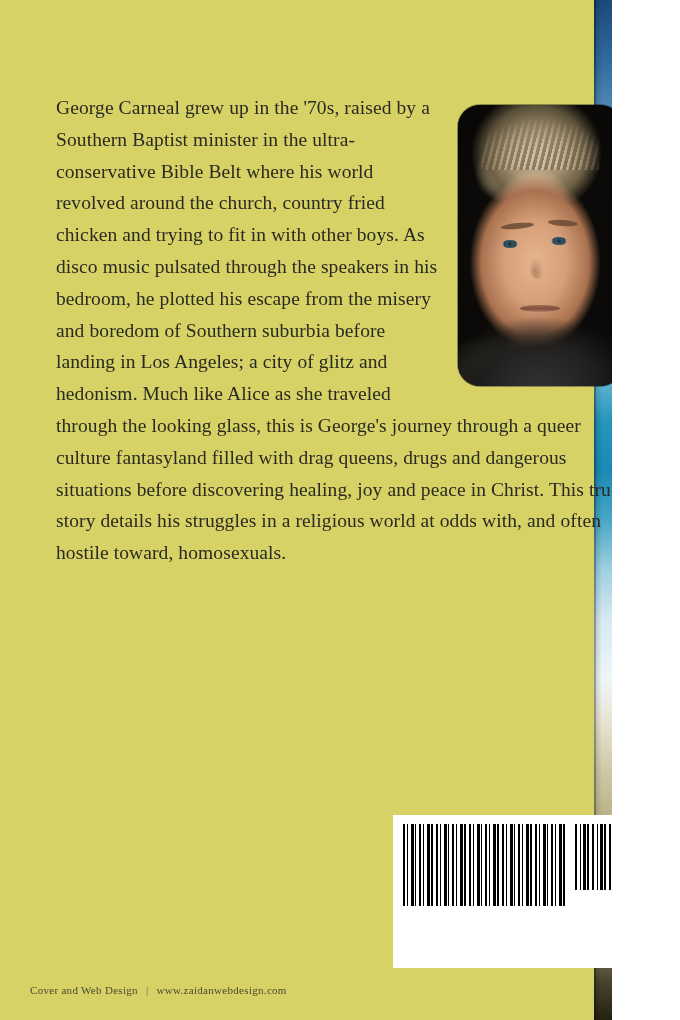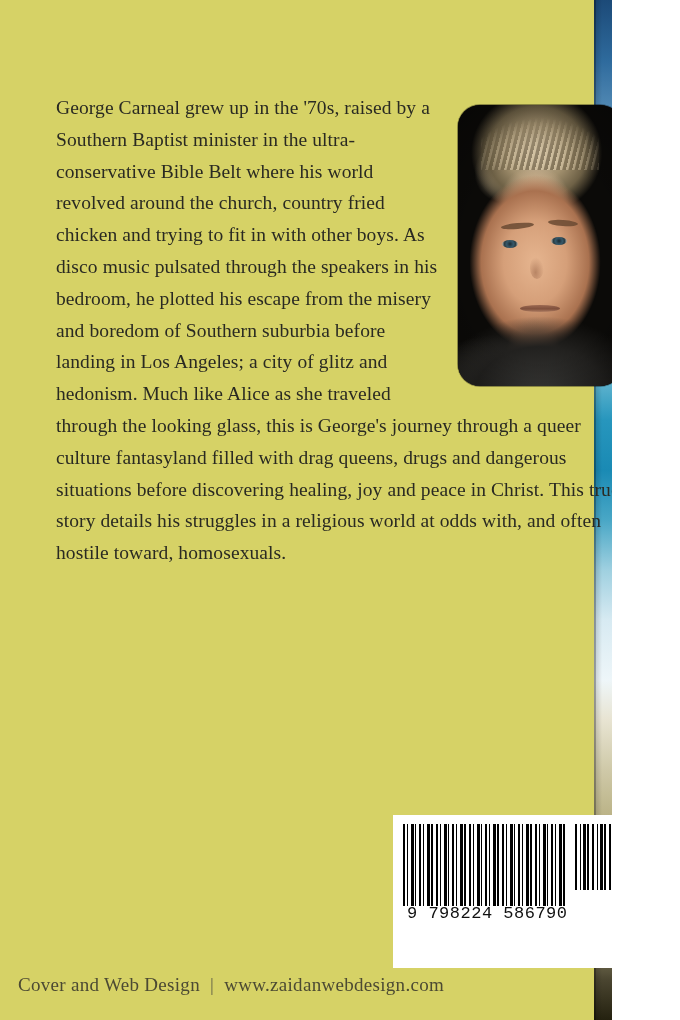"9 798224 586790" div.human-num { html: <div>9 798224 586790</div> -> none }
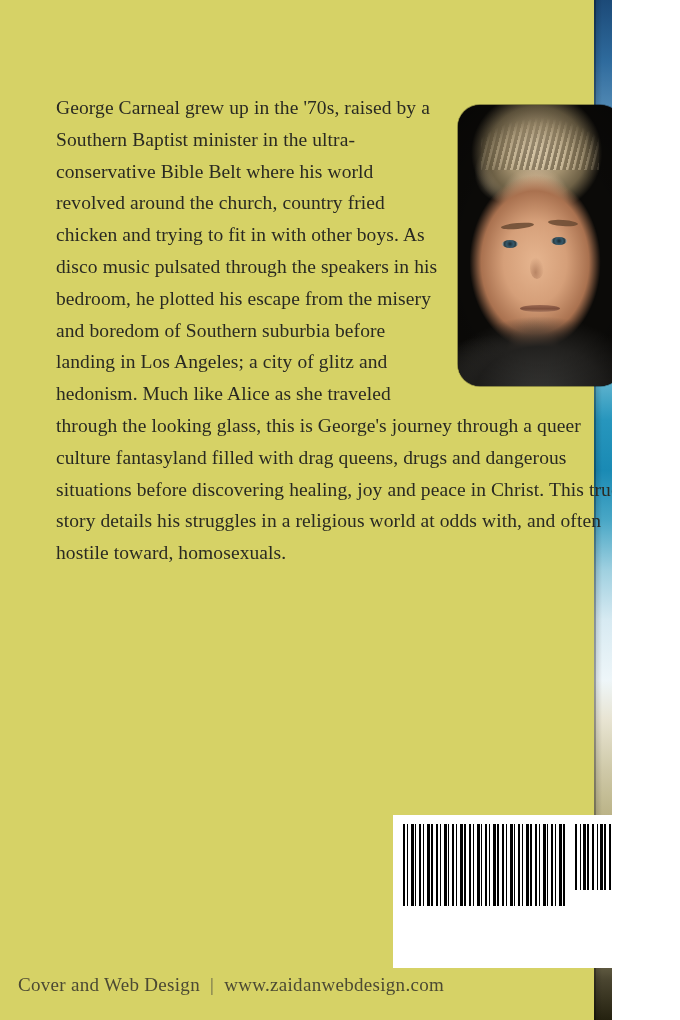"Cover and Web Design |" .credit { font-size: 19px -> 11px; left: 18px -> 30px }
